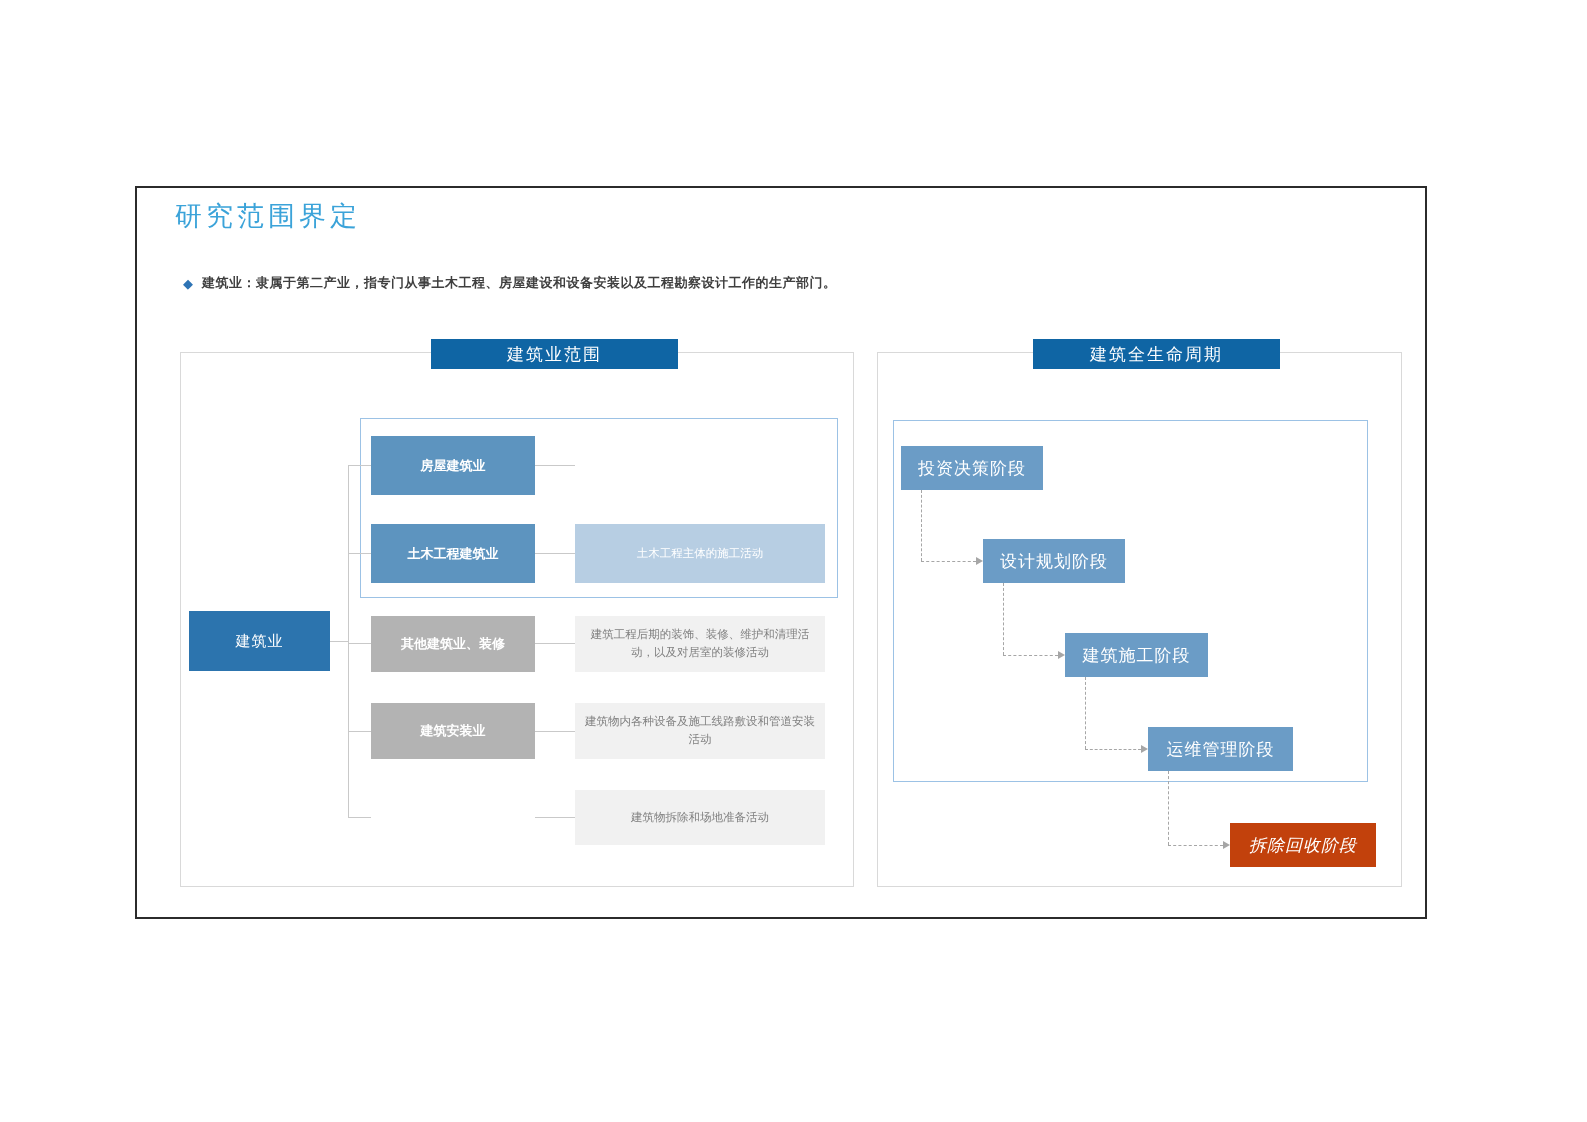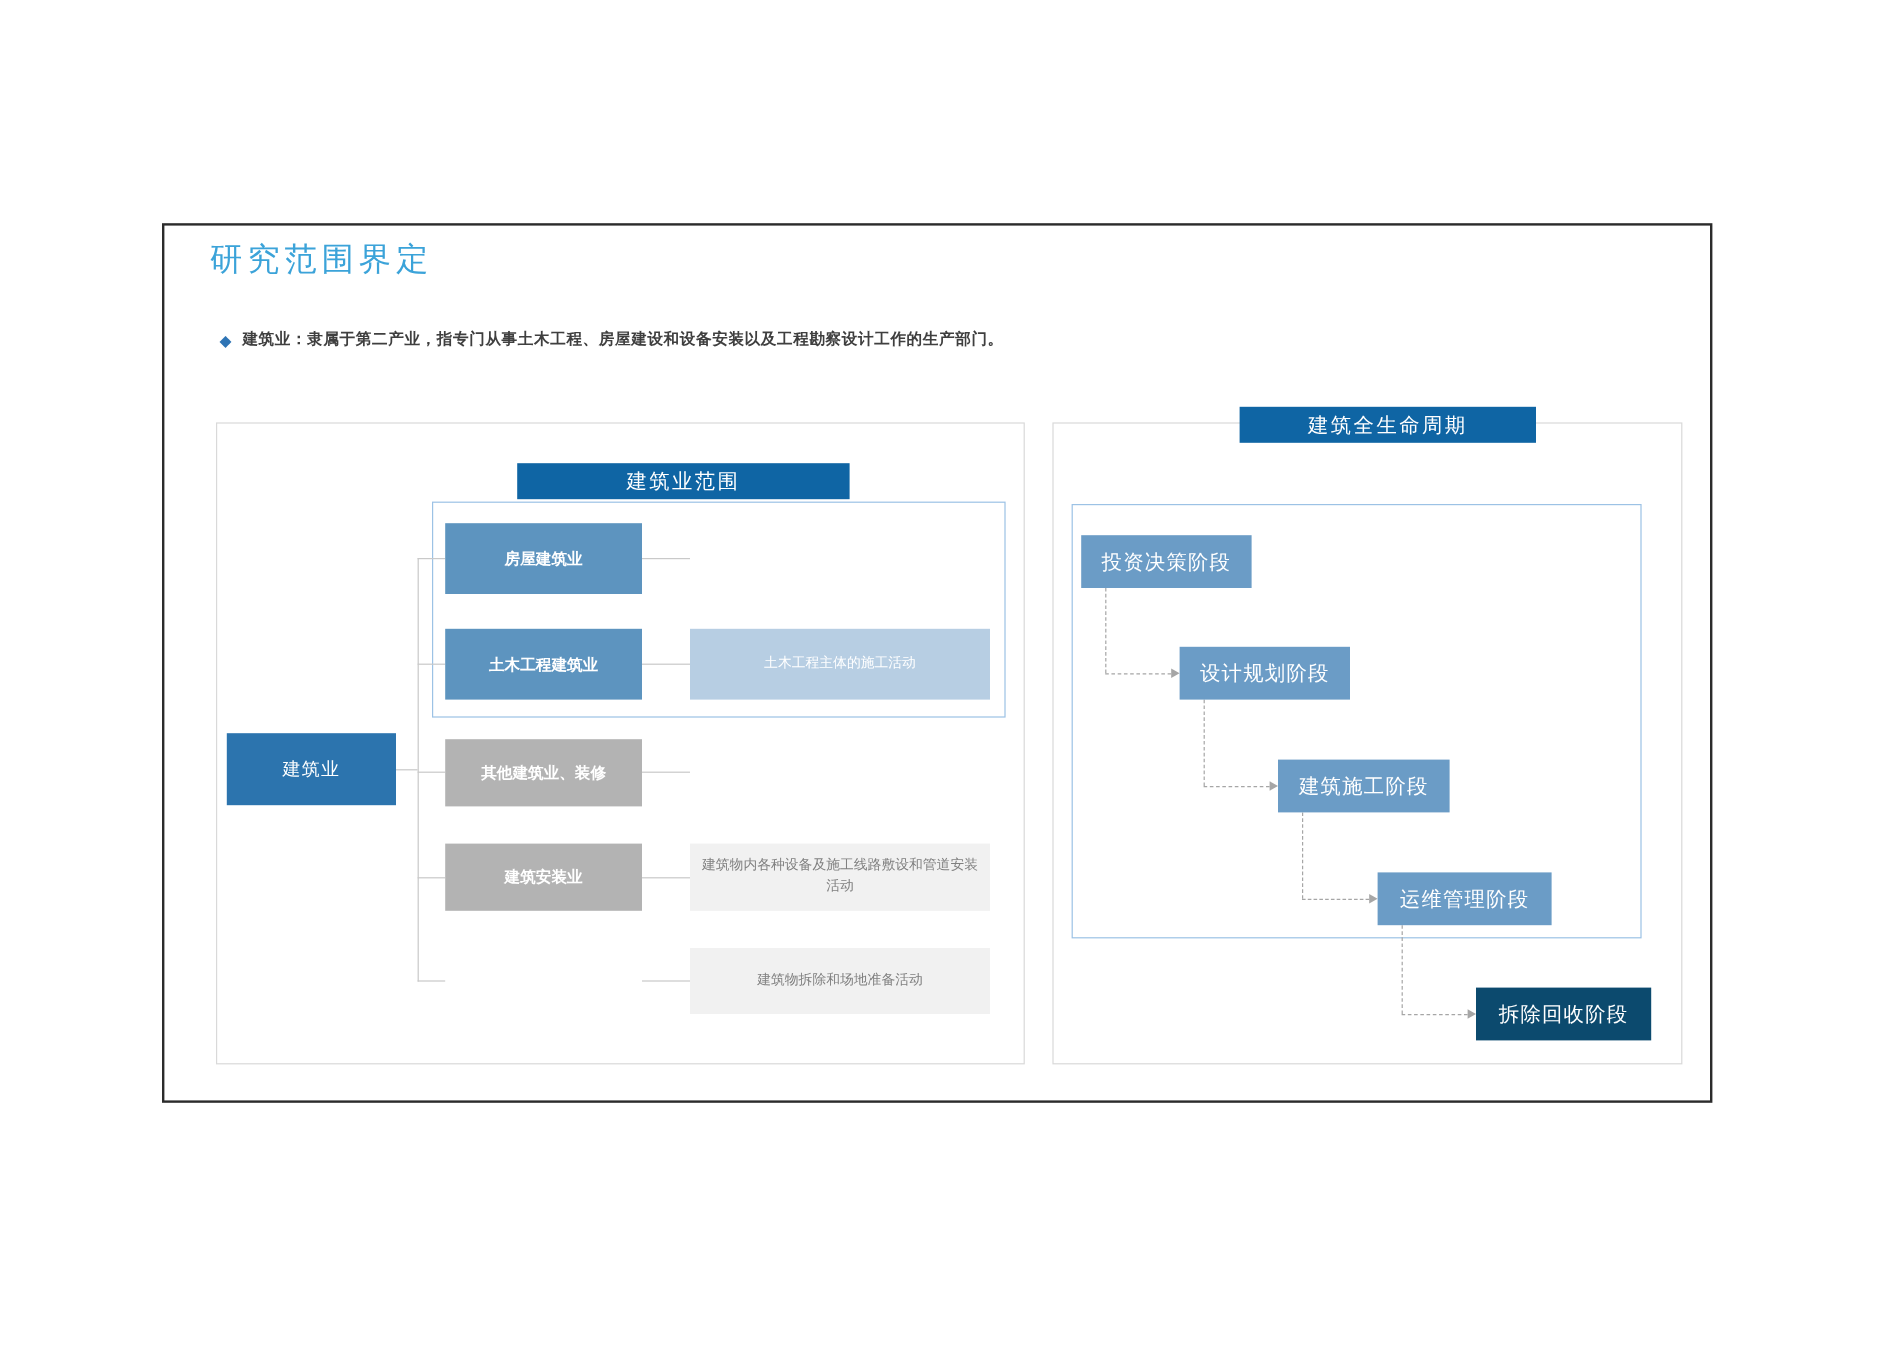"建筑业范围" .hdr-left { margin-top: 47px -> none; width: 277px -> 247px }
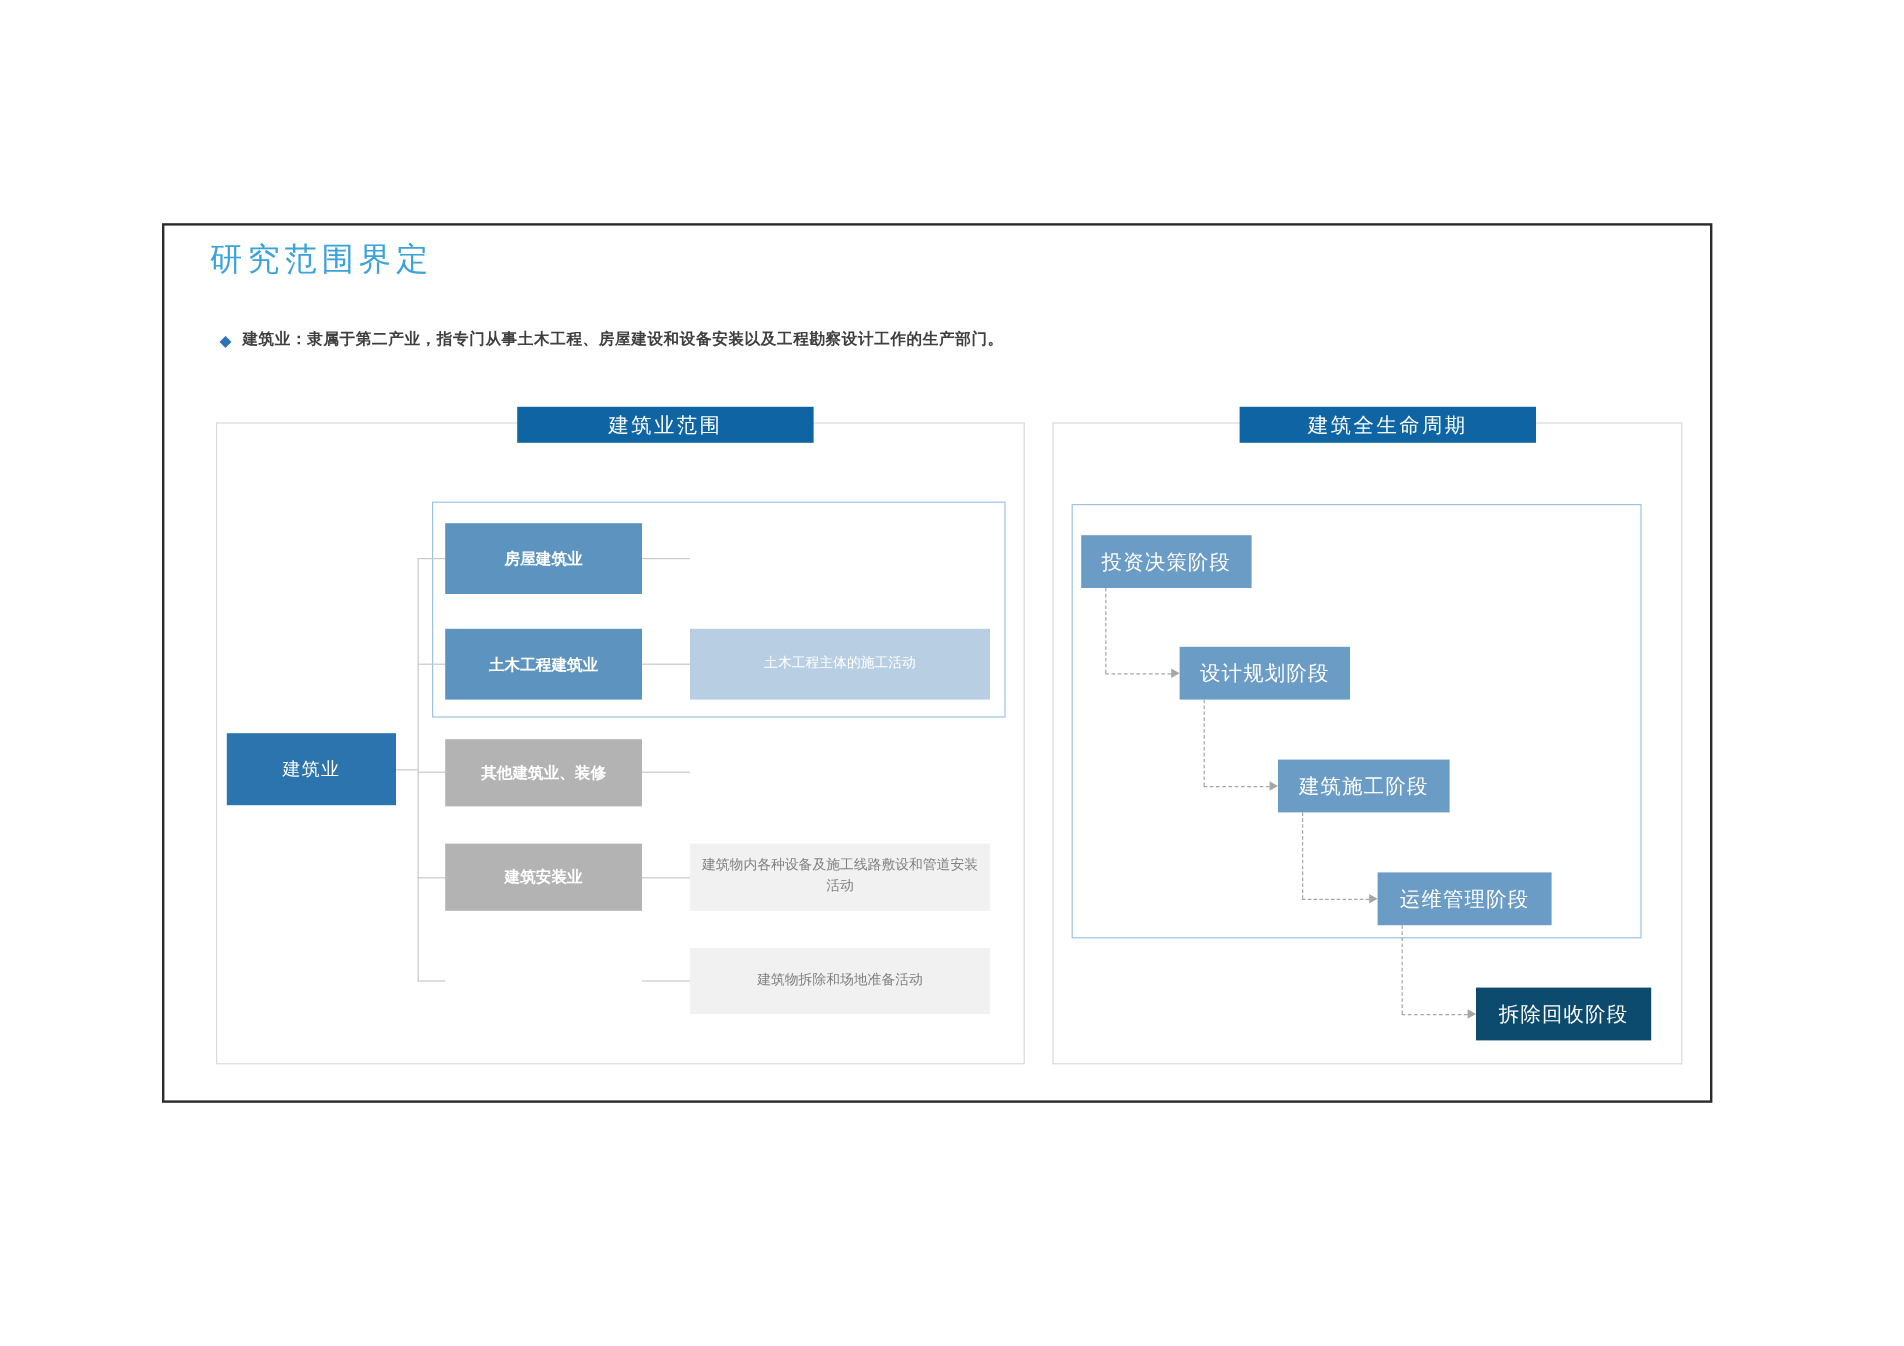"建筑工程后期的装饰、装修、维护和清理活动，以及对居室的装修活动" div.tdesc { html: none -> <div>建筑工程后期的装饰、装修、维护和清理活动，以及对居室的装修活动</div> }
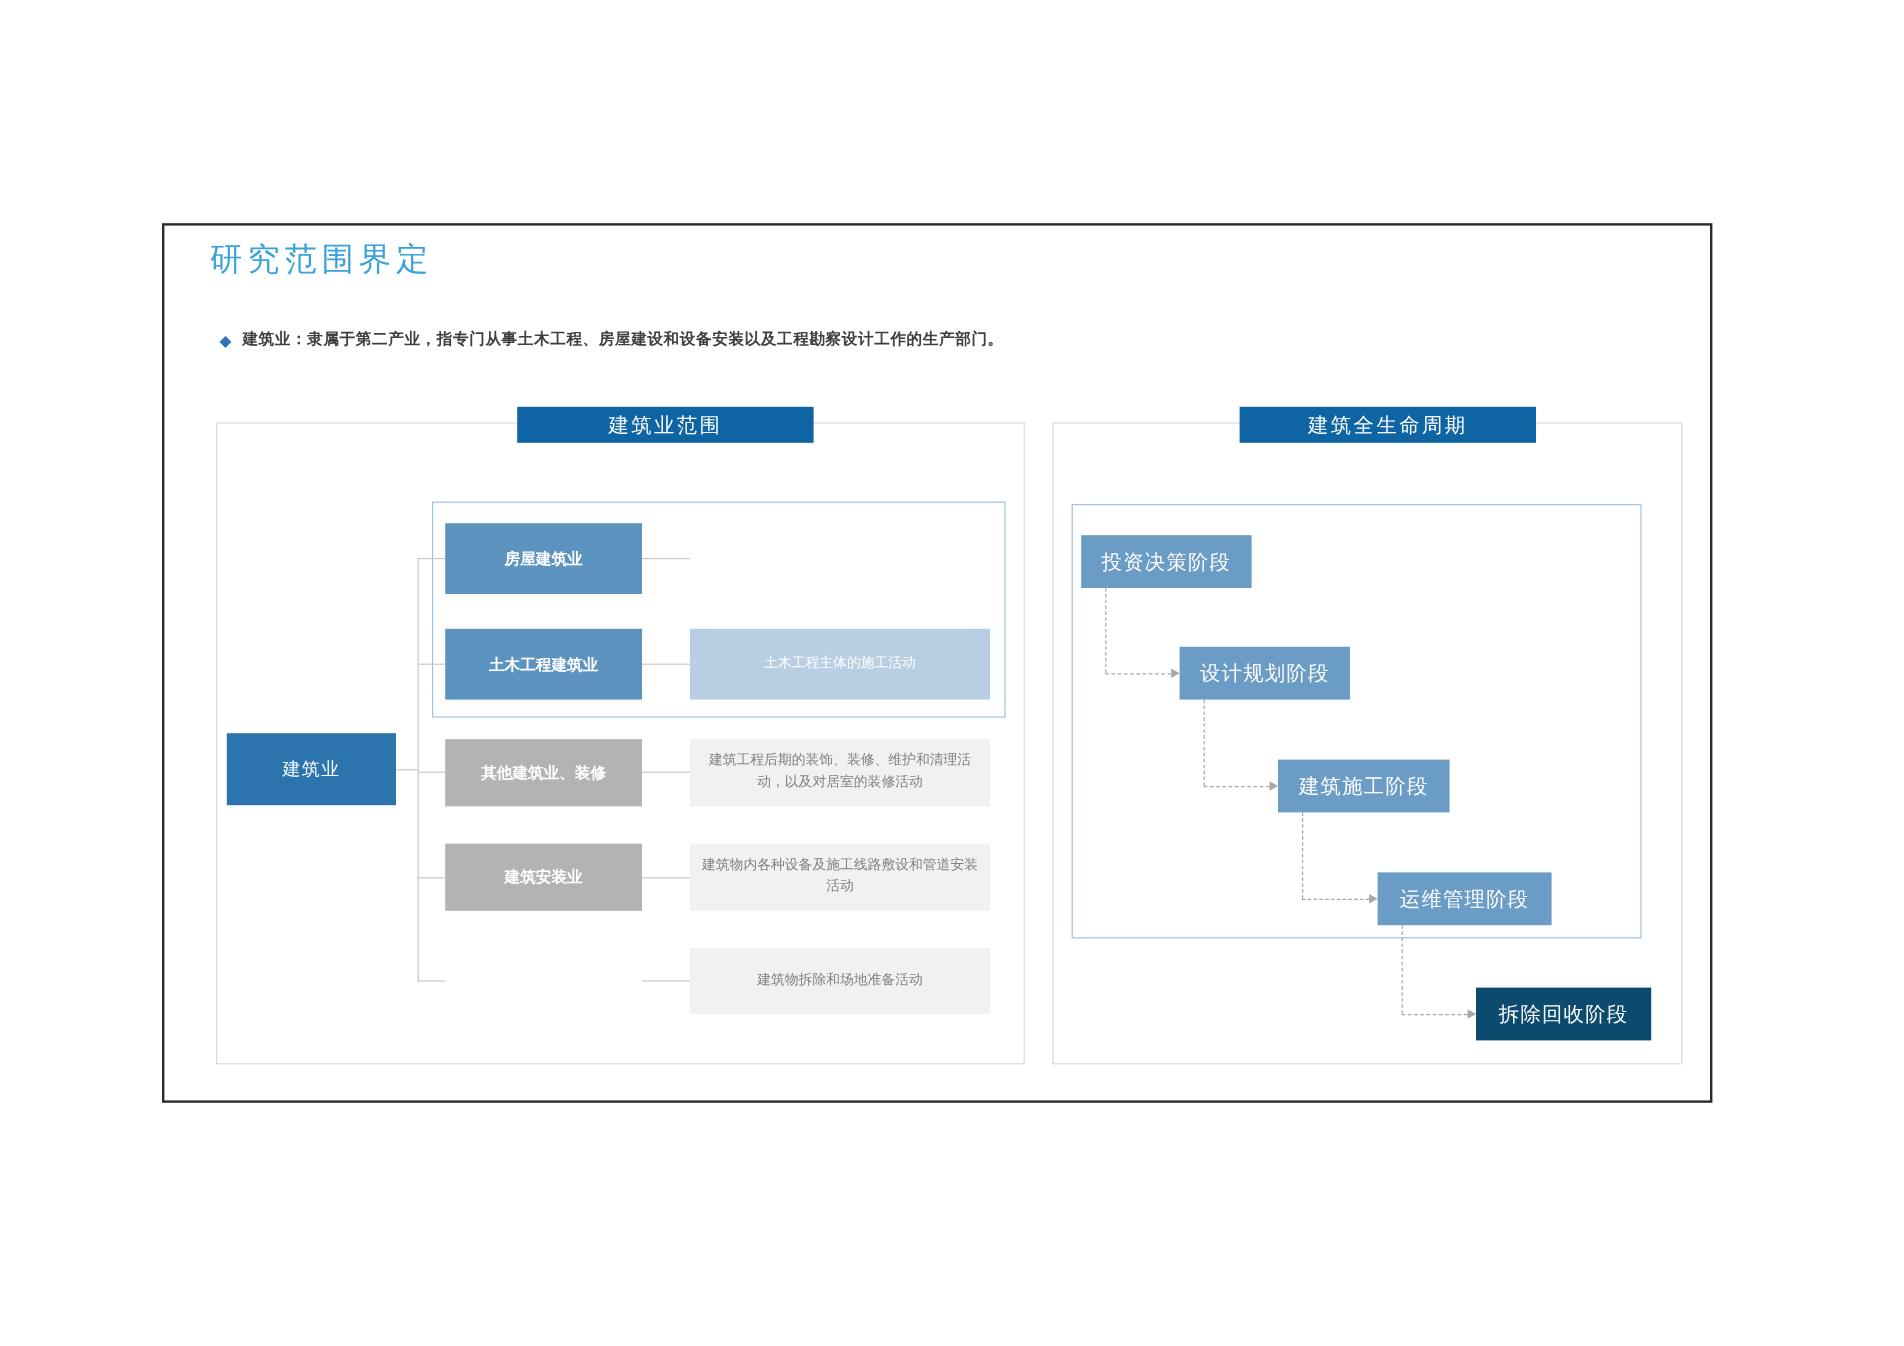"拆除回收阶段" .stage-gray { background: #0c4a6e -> #c2410c; font-style: none -> italic }
